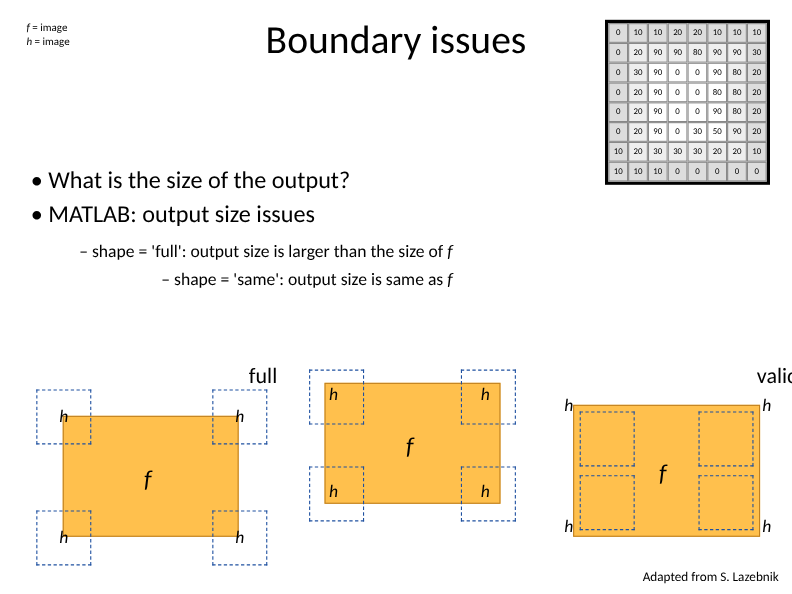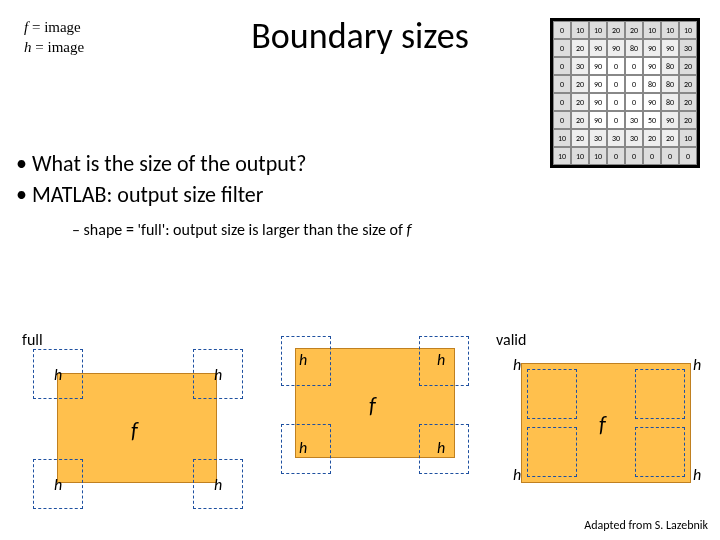"f = image" .legend { font-family: Liberation Serif, serif -> none; font-size: 15px -> 10px }
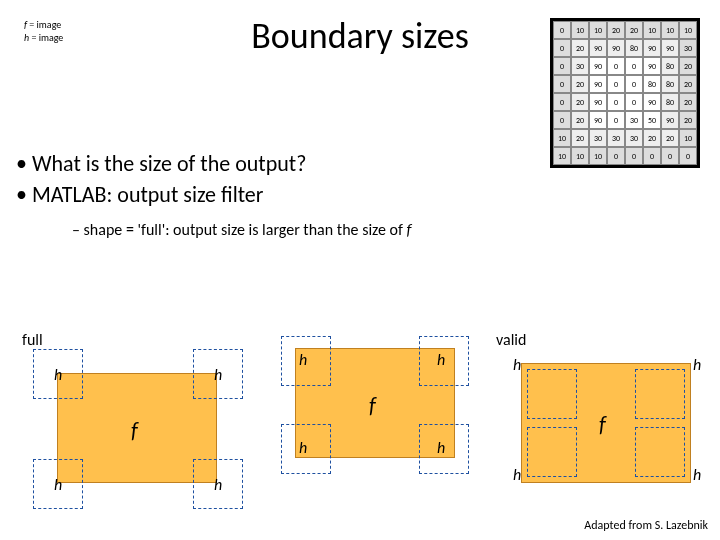"Boundary sizes" div.title { text: sizes -> issues }
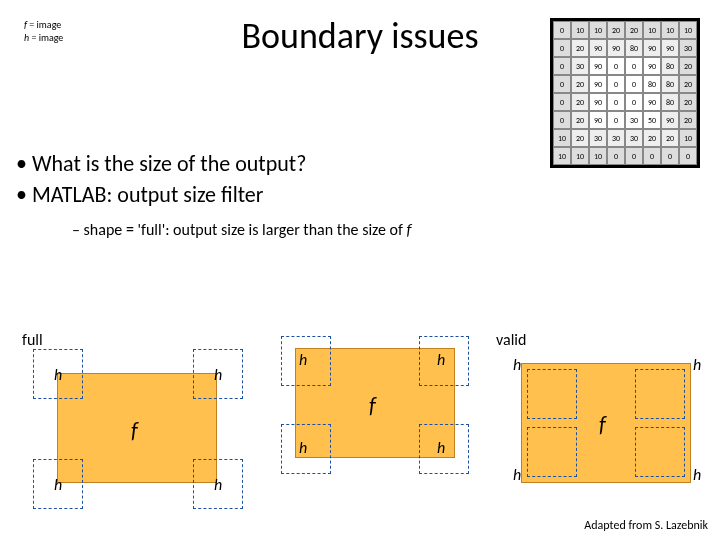"• What is the size" .bullets { left: 16px -> 28px }
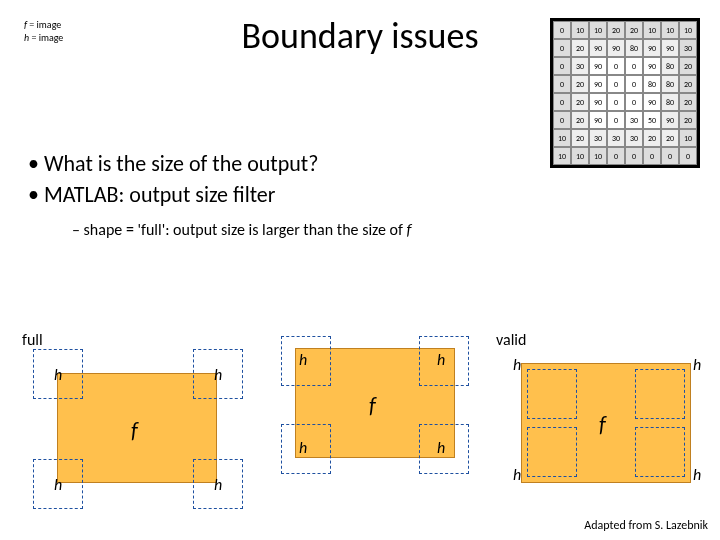"MATLAB: output size filter" span { text: filter -> issues }
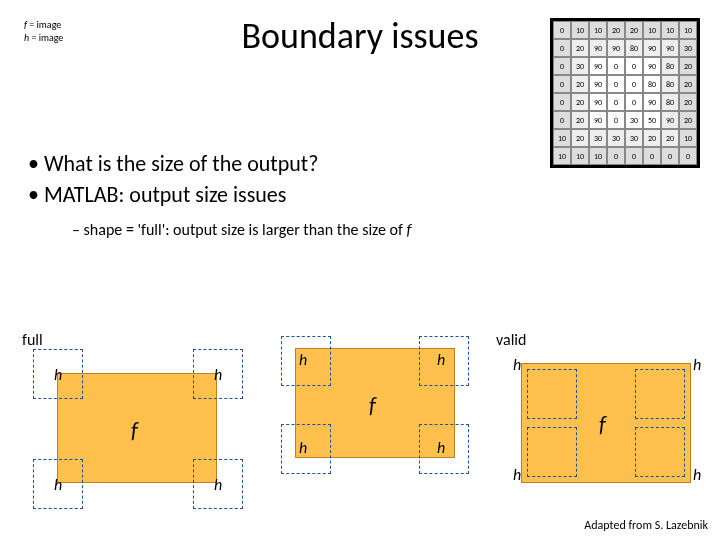"– shape = 'same': output" div { html: none -> <div>– <span>shape = 'same': output size is same as </span><span>f</span></div> }
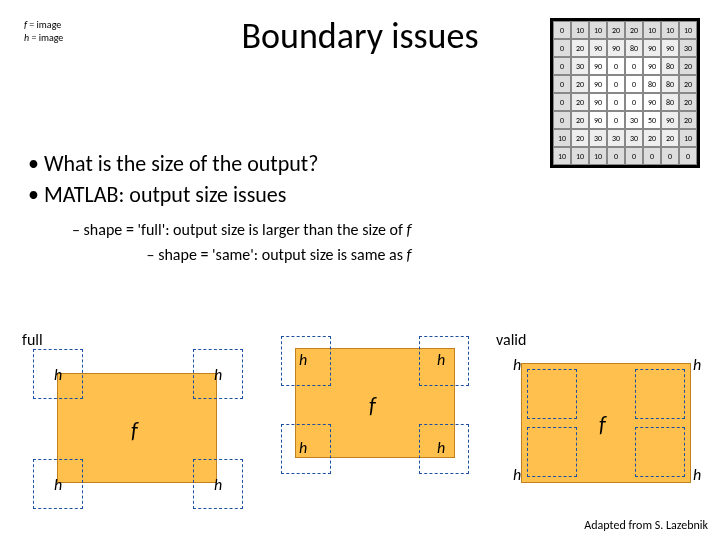"full" .panel-title { font-size: 16px -> 20px; text-align: left -> right }
